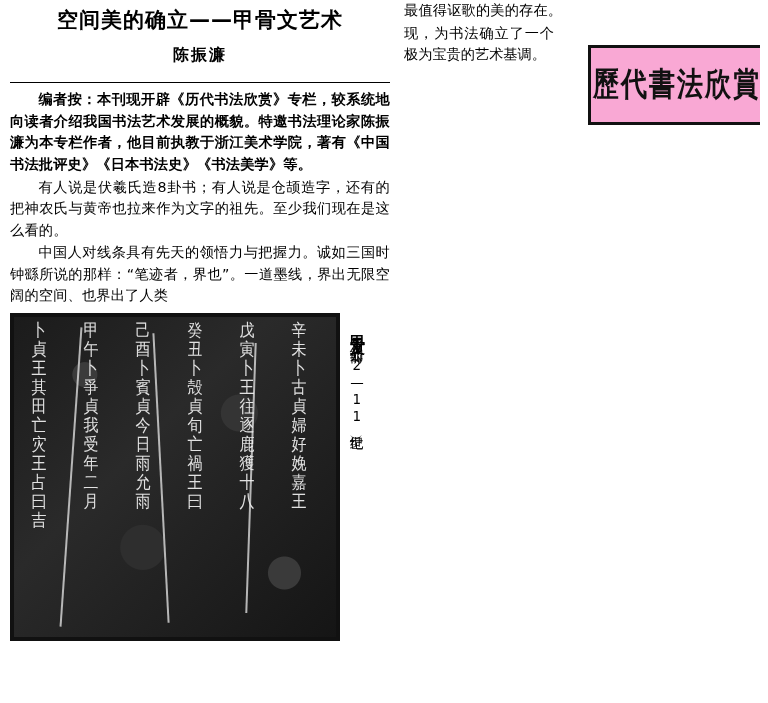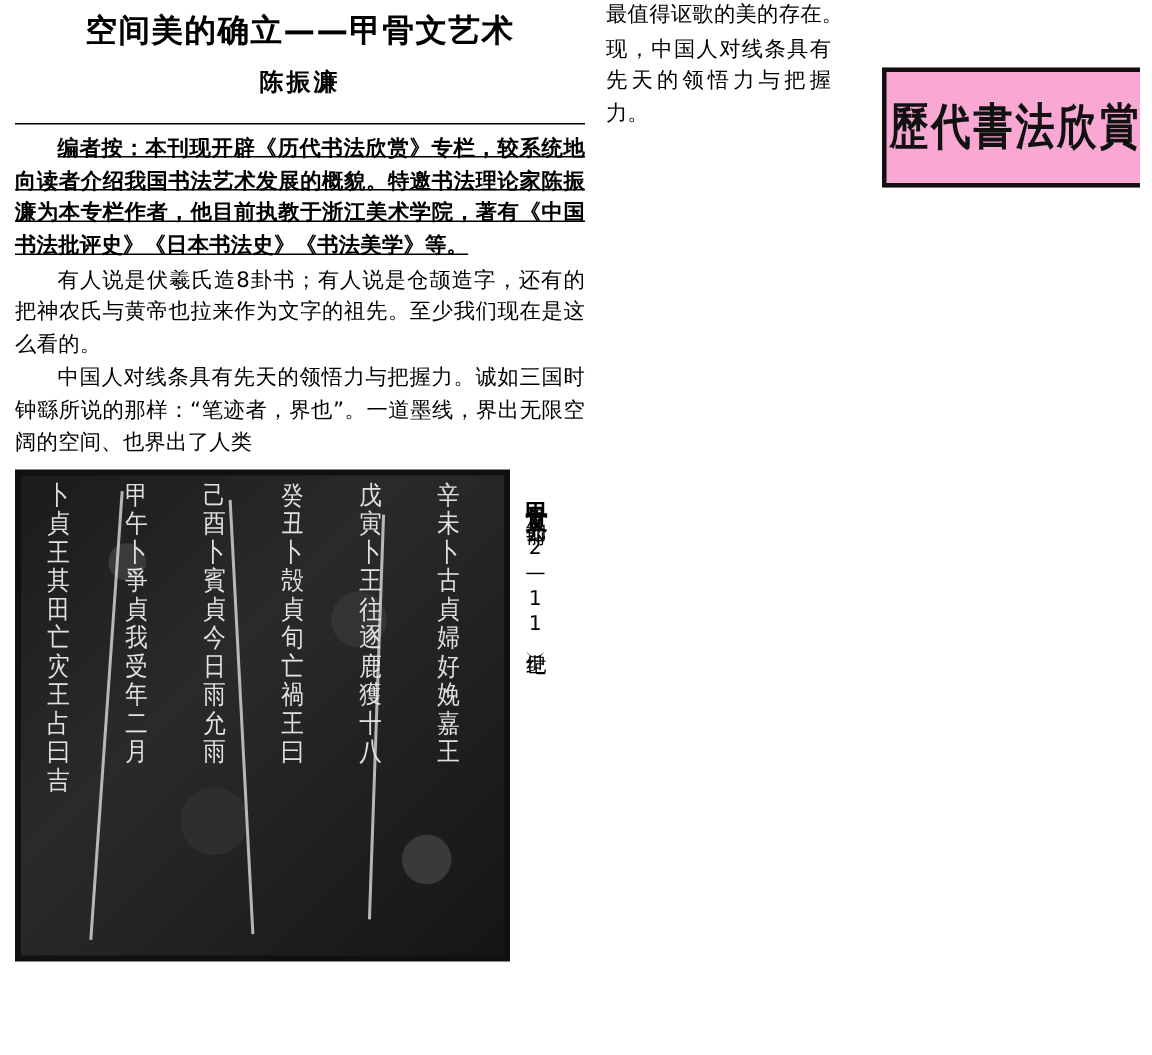"现，中国人对线条具有先天的领悟力与把握力。" div.tail { text: 中国人对线条具有先天的领悟力与把握力 -> 为书法确立了一个极为宝贵的艺术基调 }
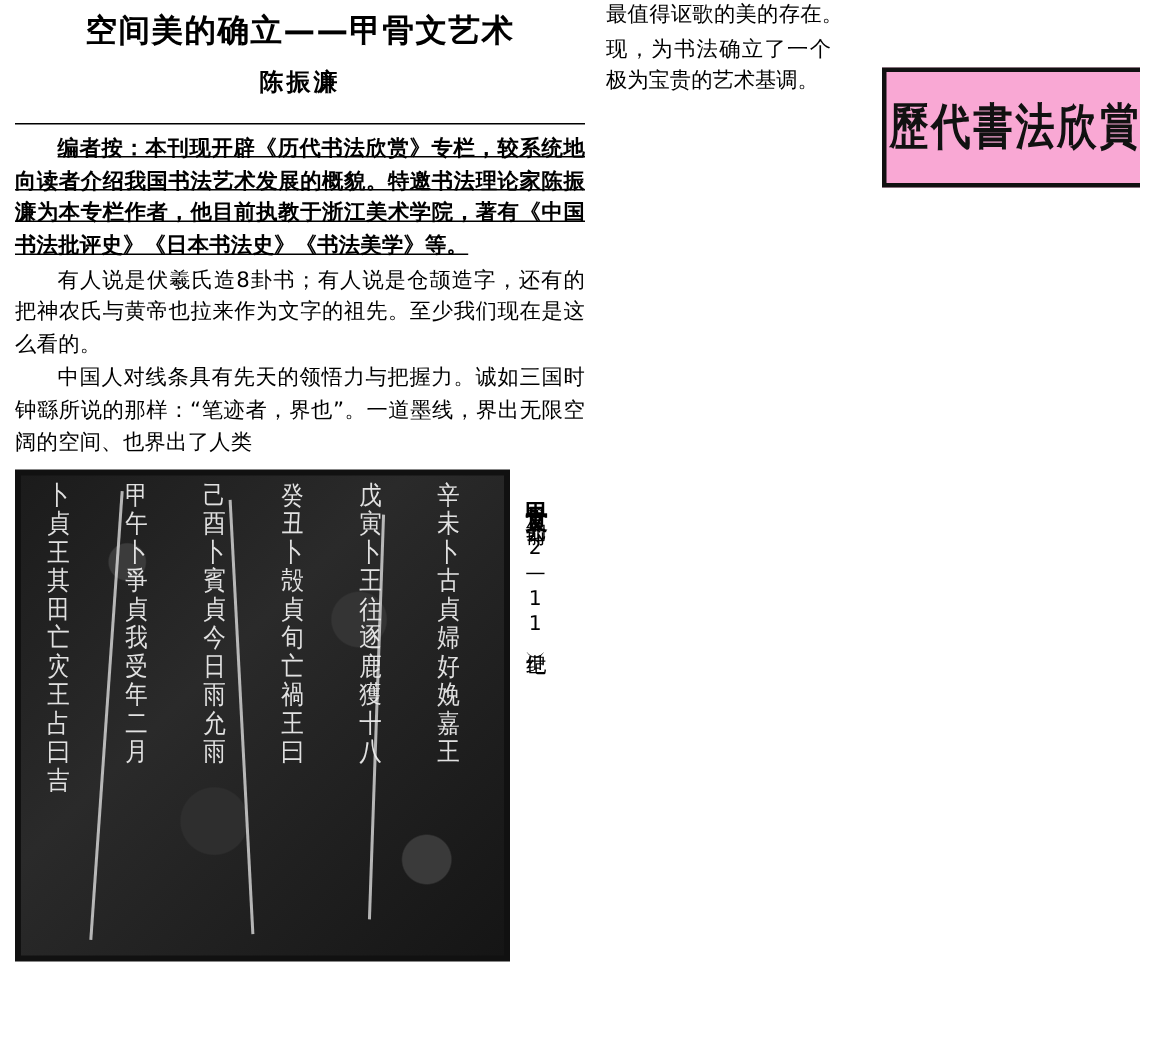"编者按：本刊现开辟《历代书法欣赏》专栏，较系统地向读者介绍我国书法艺术发展的概貌" p.body.bold { text-decoration: underline -> none }
